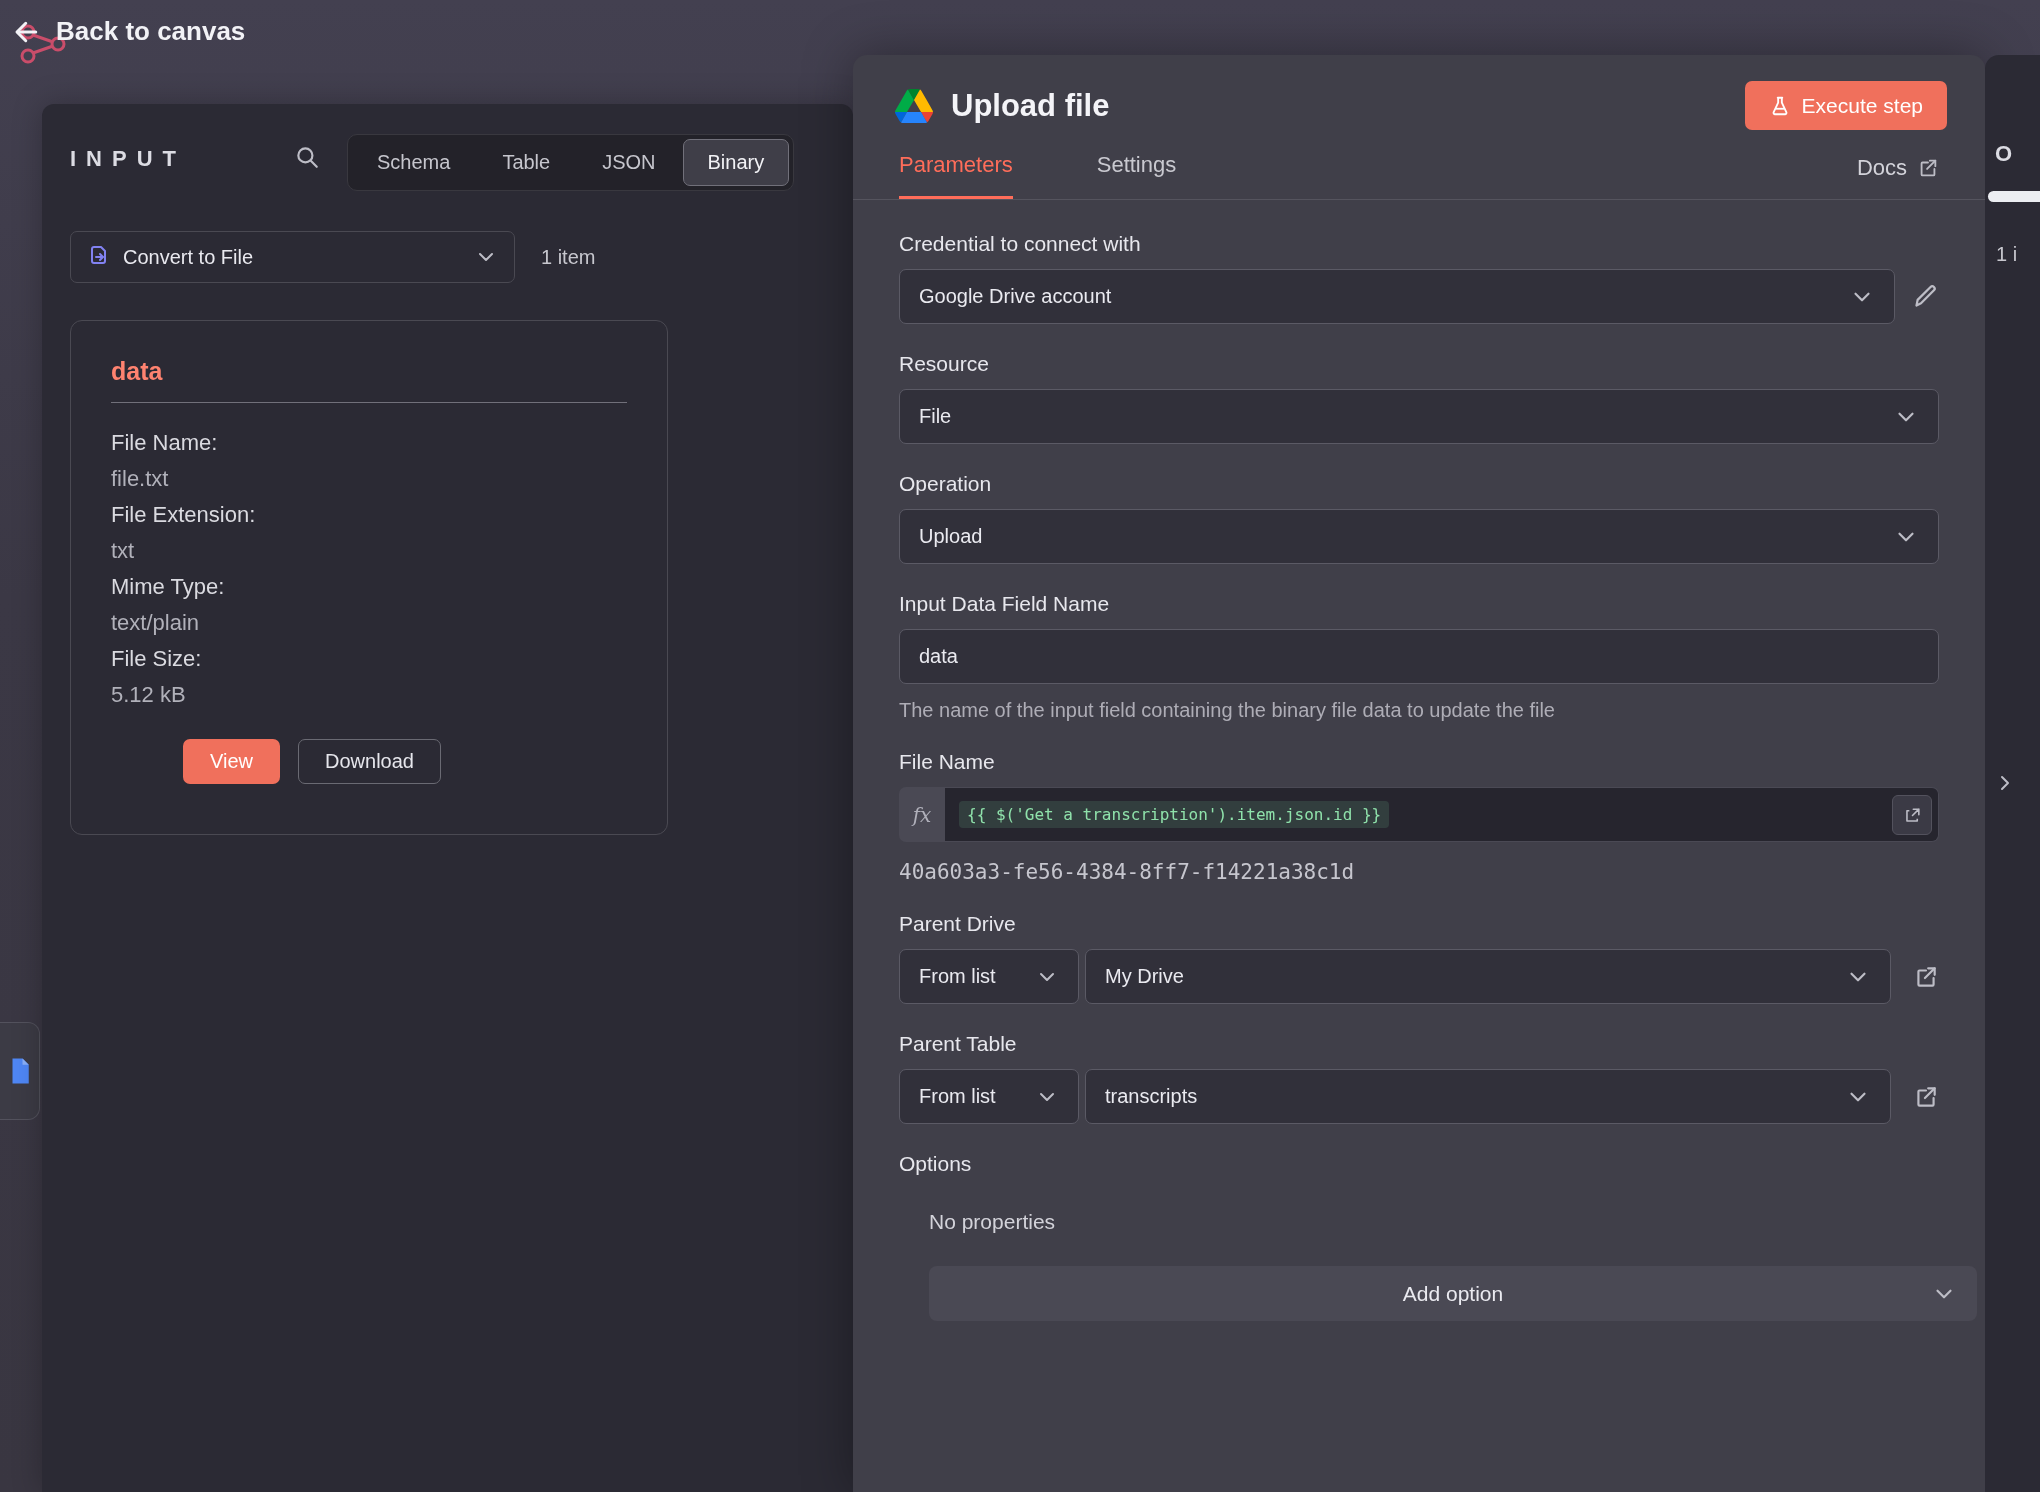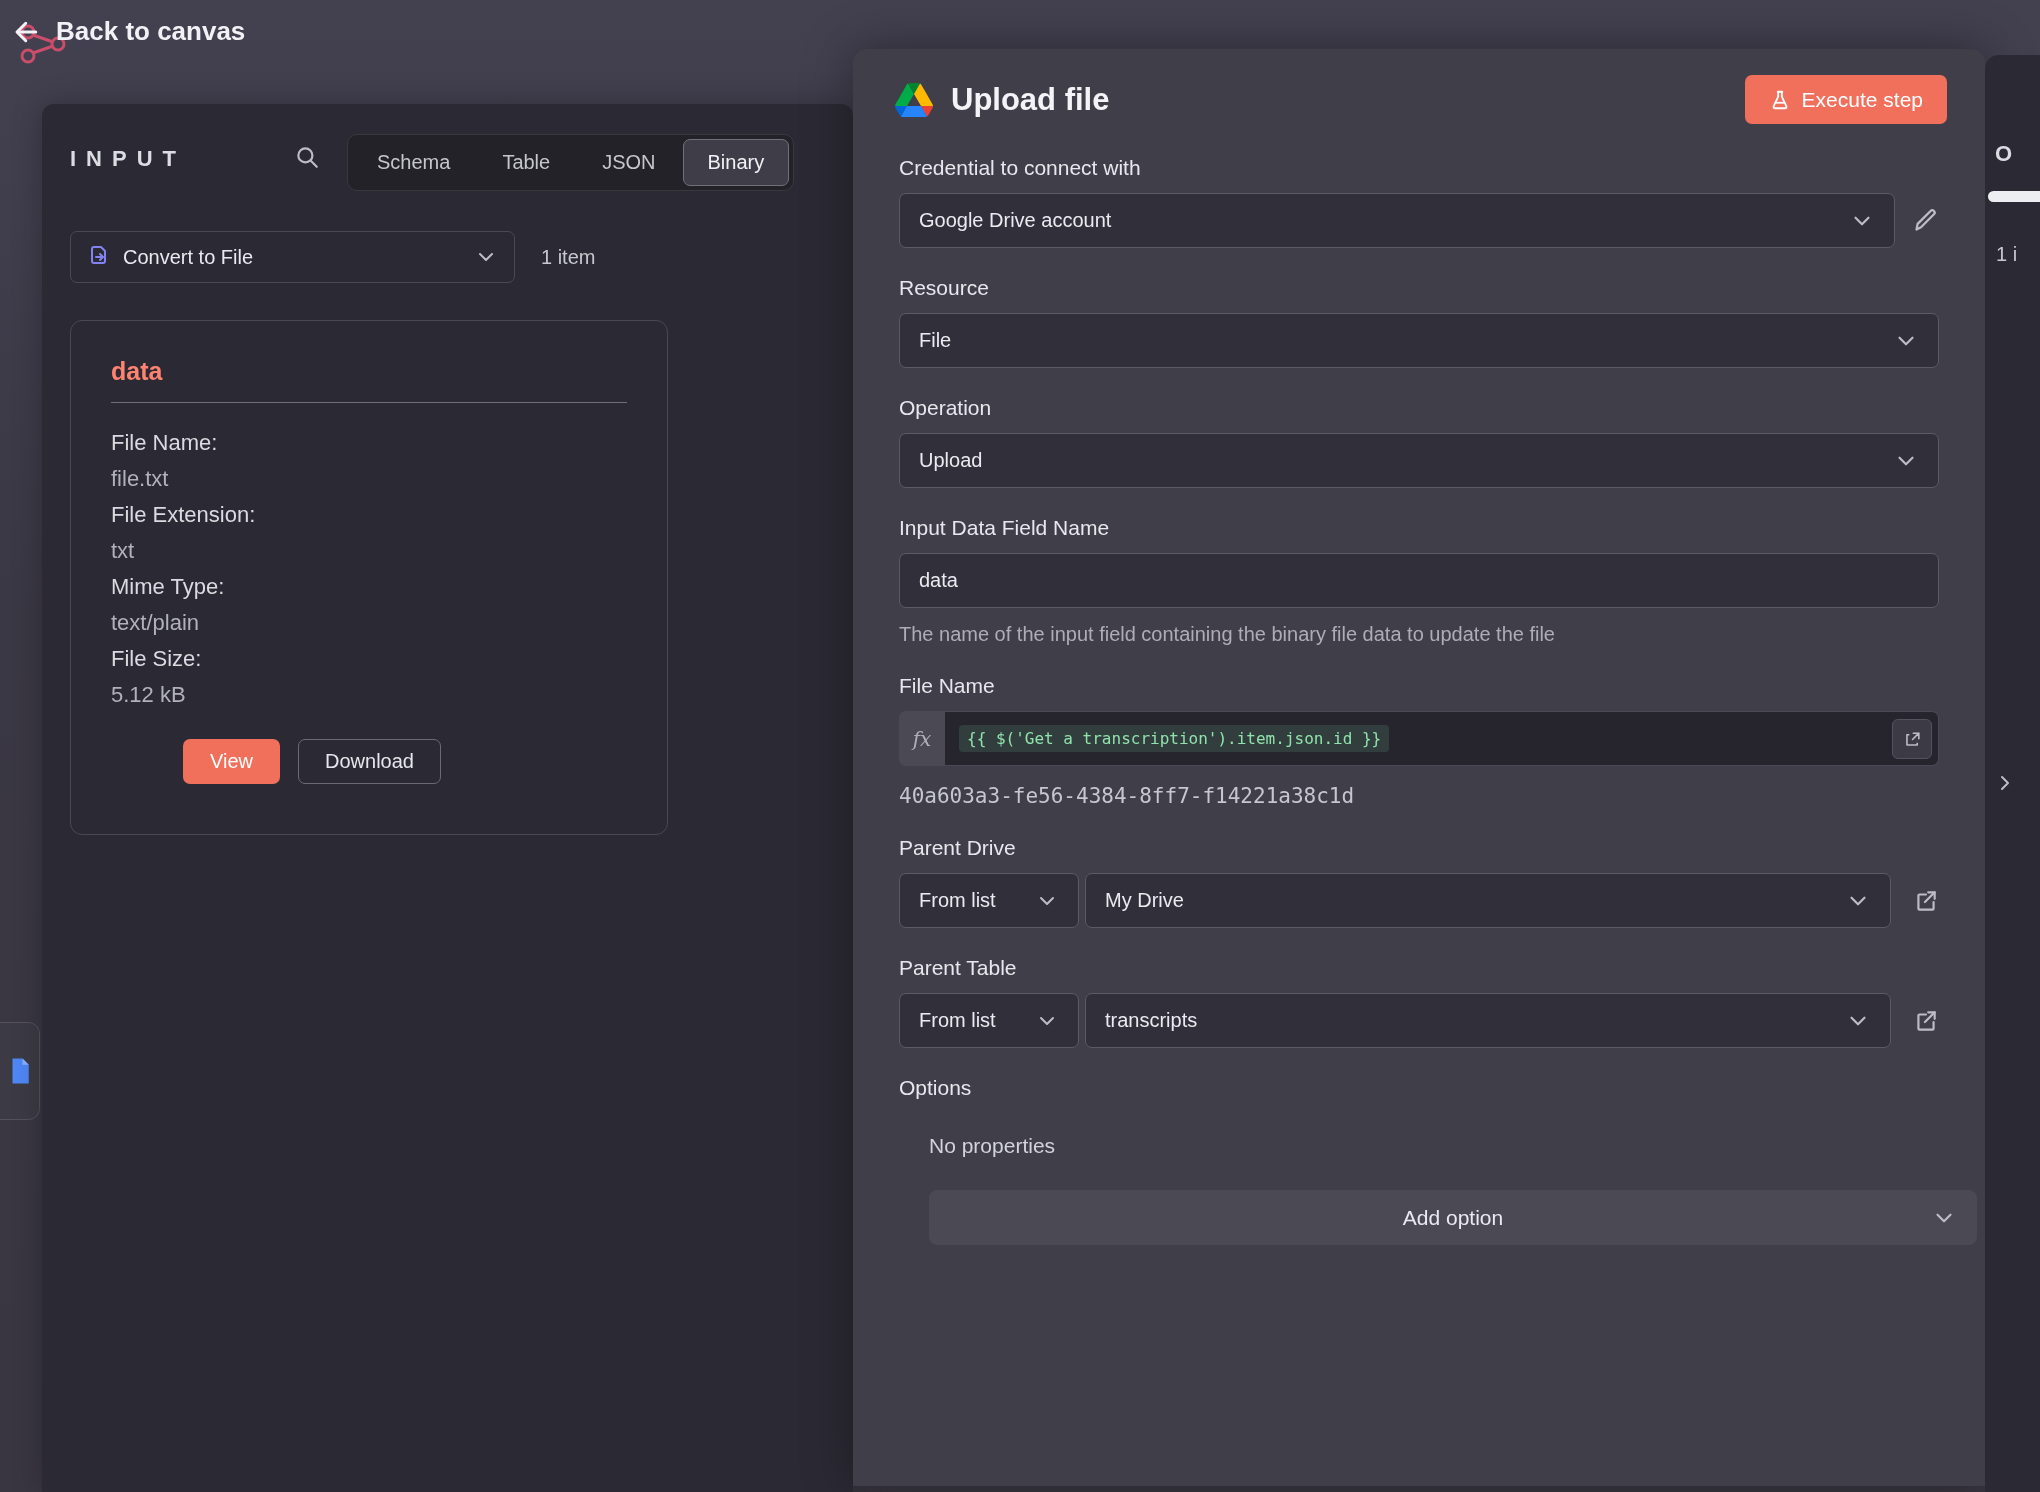"Upload file" .ndv { top: 49px -> 55px }
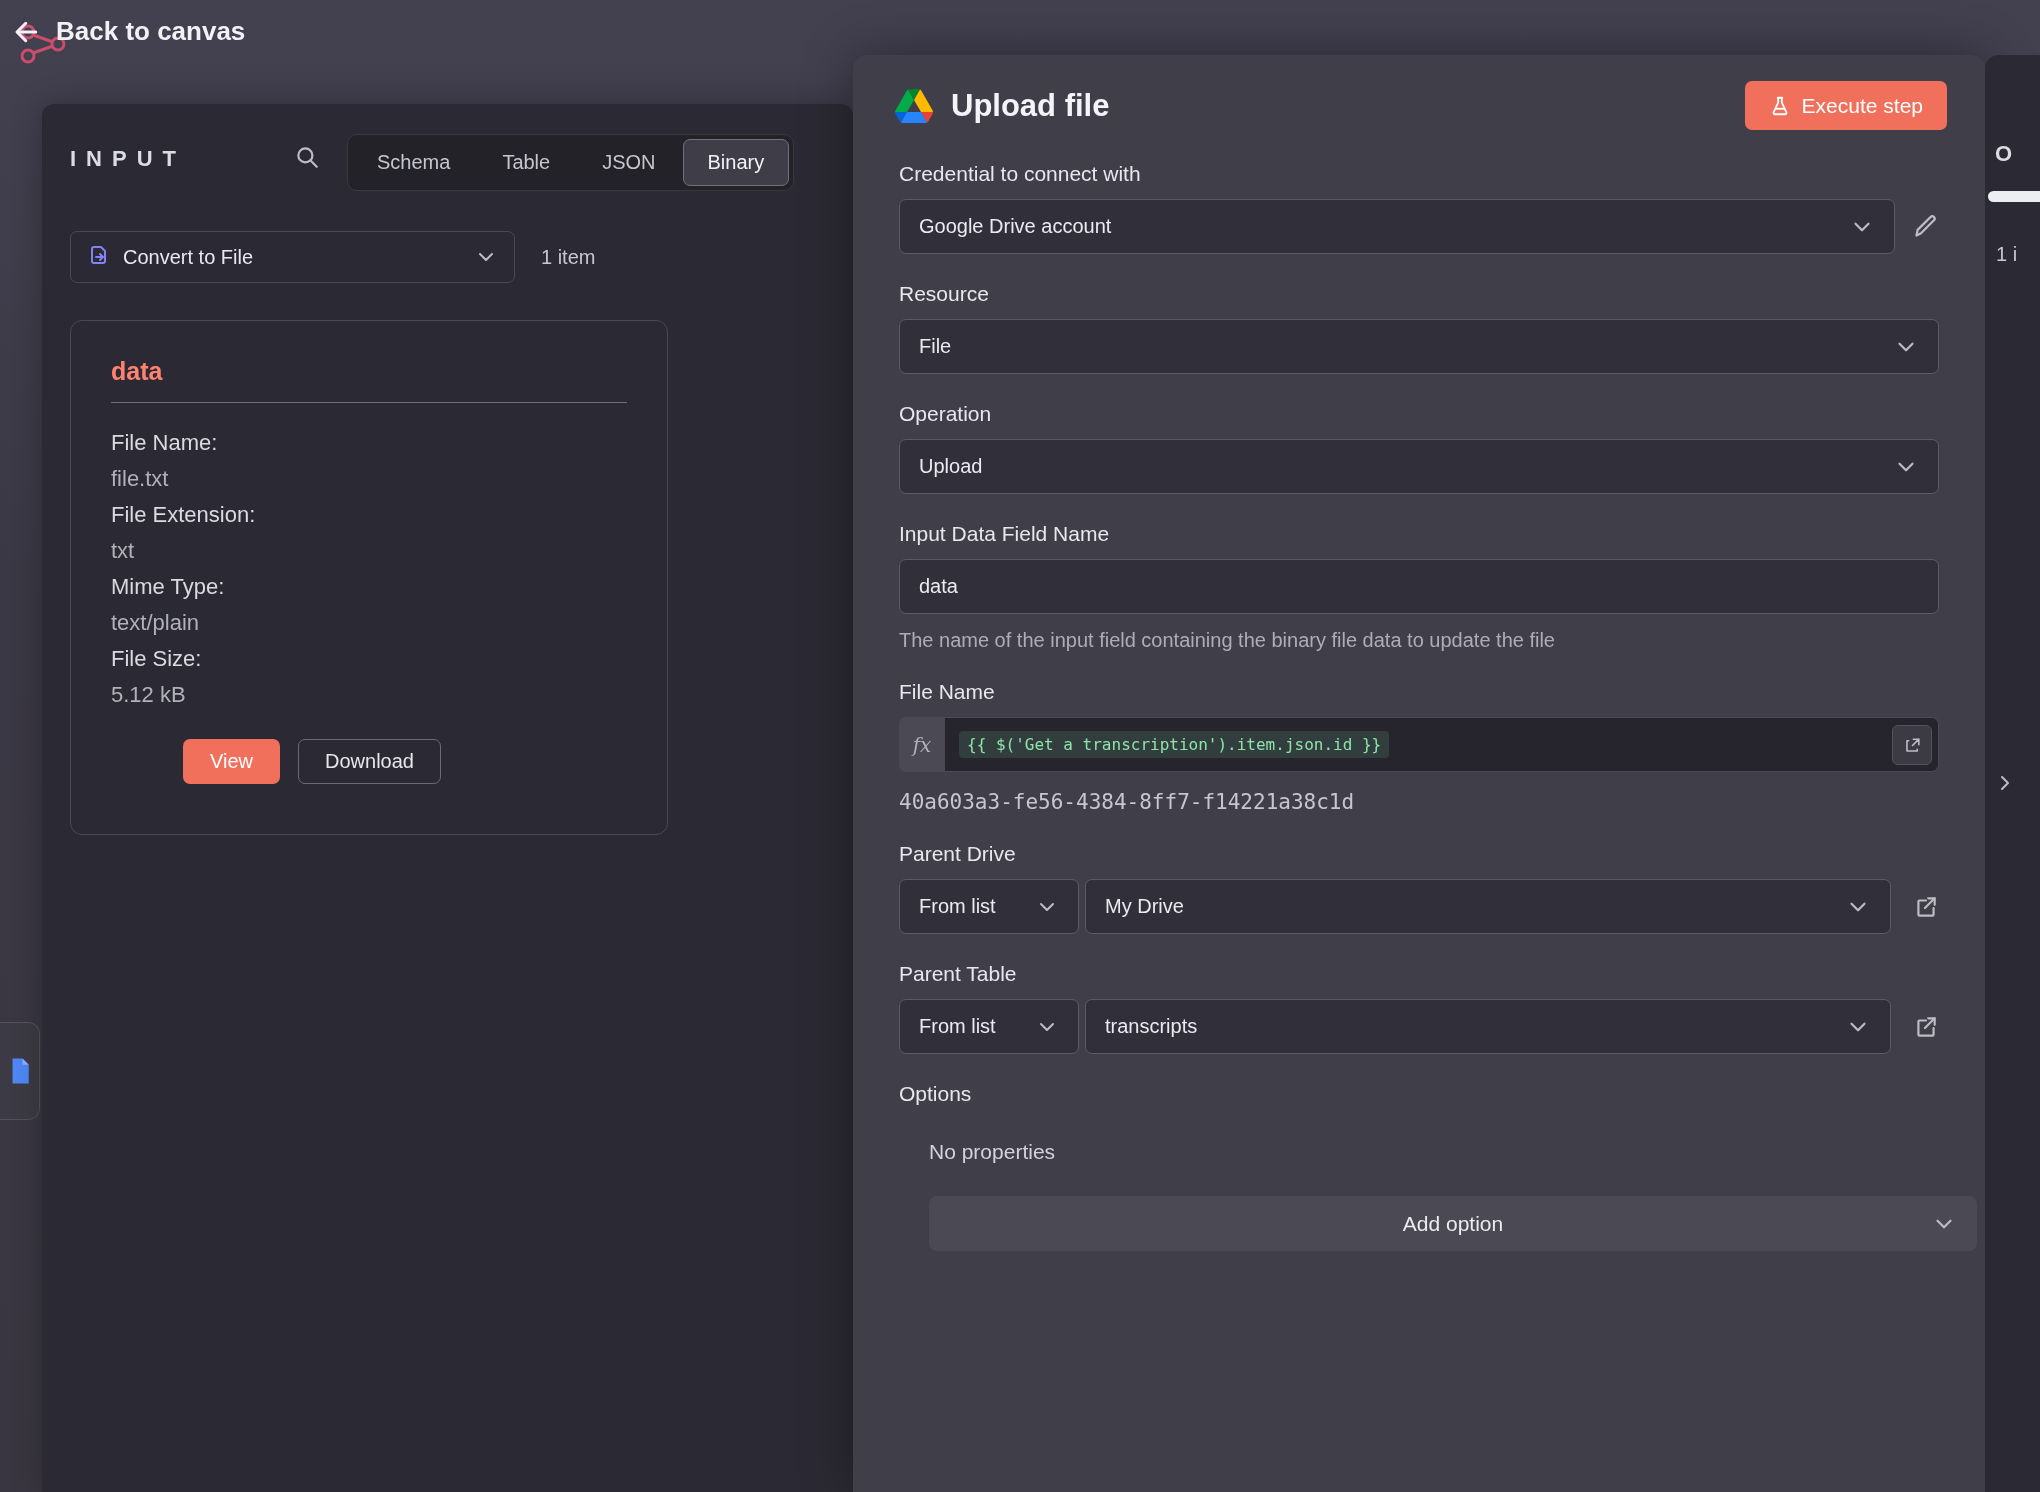"Parameters" div.ndv-tabs { html: none -> <div> <div>Parameters</div> <div>Settings</div> <div> <span>Docs</span> <svg> <use></use> </svg> </div> </div> }
